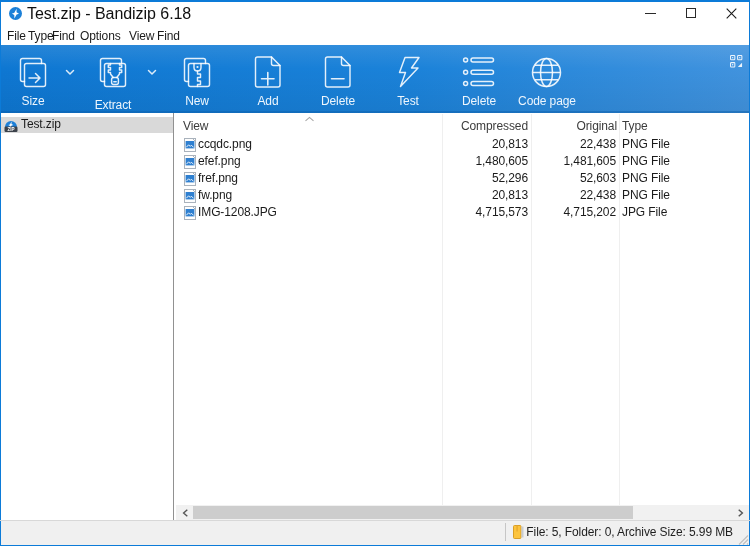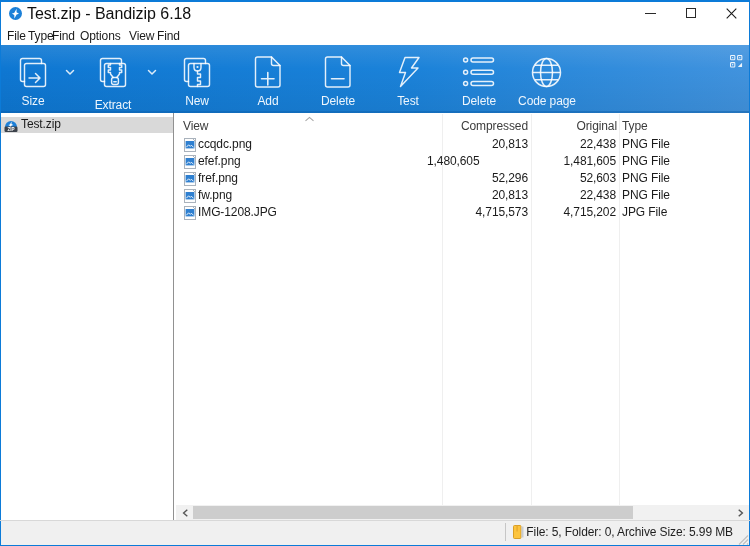"1,480,605" div.lbl { text-align: left -> right }
